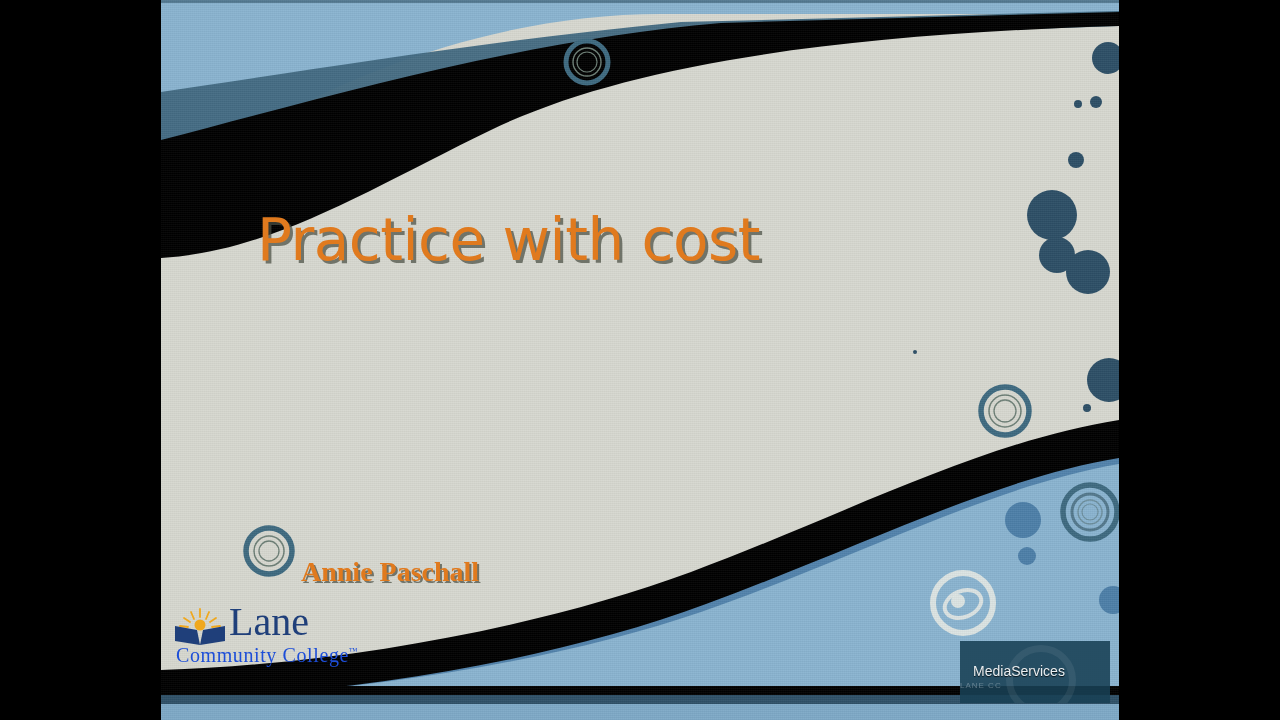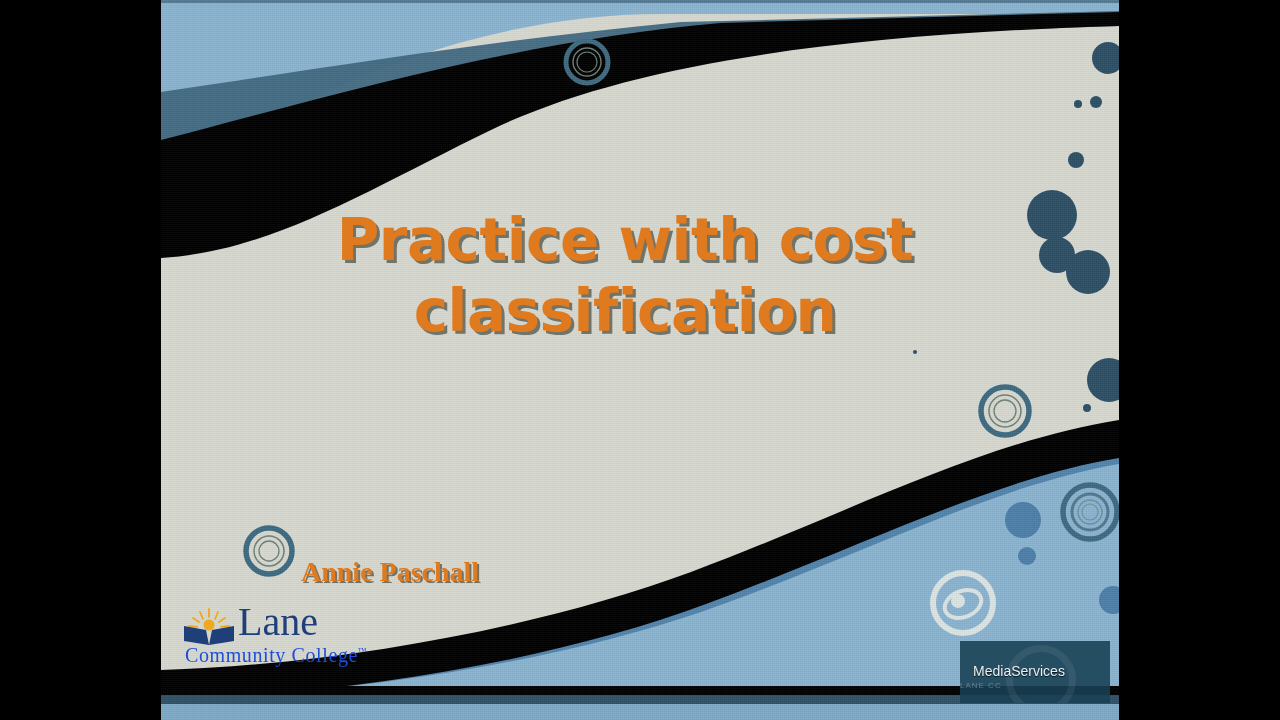"Practice with cost" #title-block { font-weight: 700 -> 400; left: 84px -> 96px; text-align: center -> left }
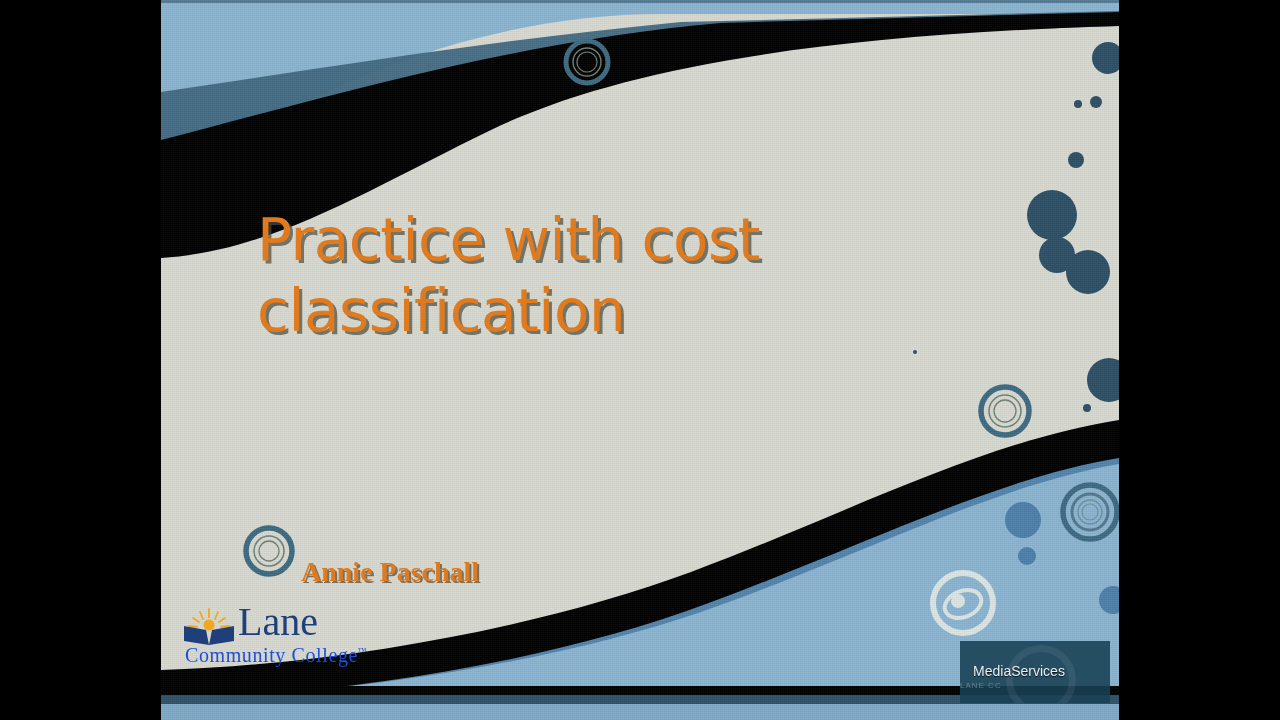"classification" div { html: <div>classification</div> -> none }
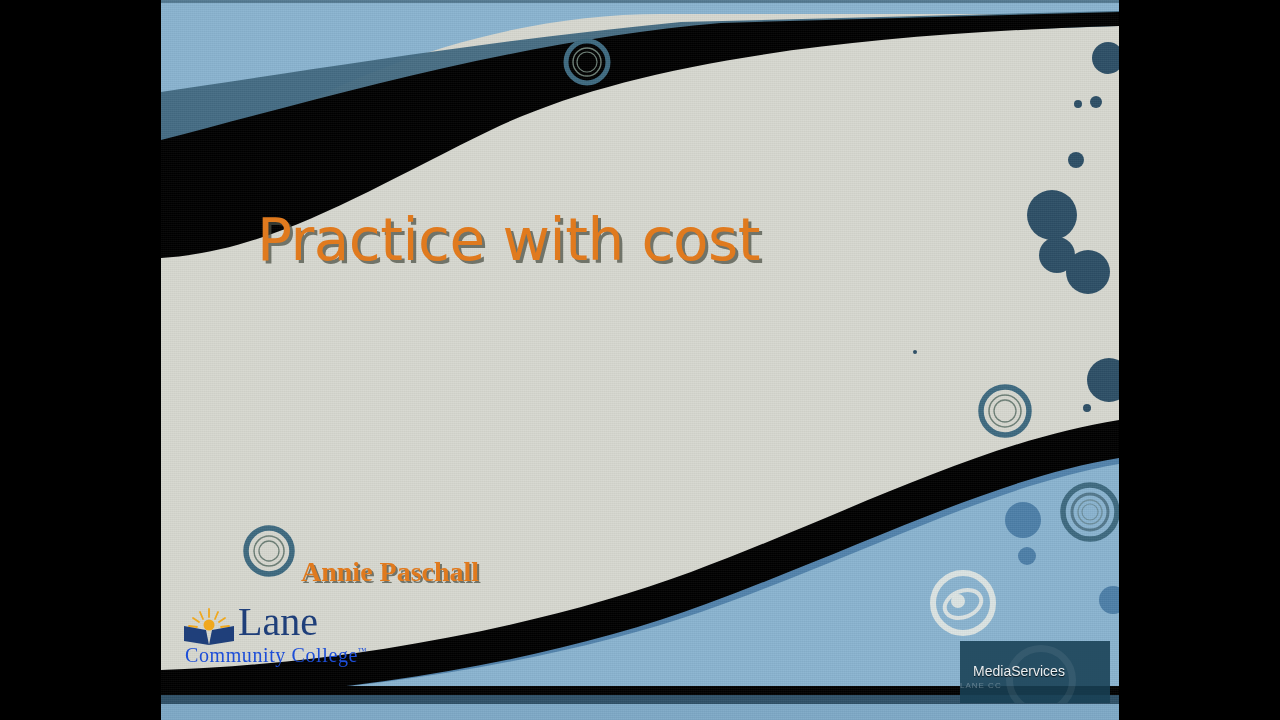"Lane" #lcc-logo { margin-left: 9px -> none }
